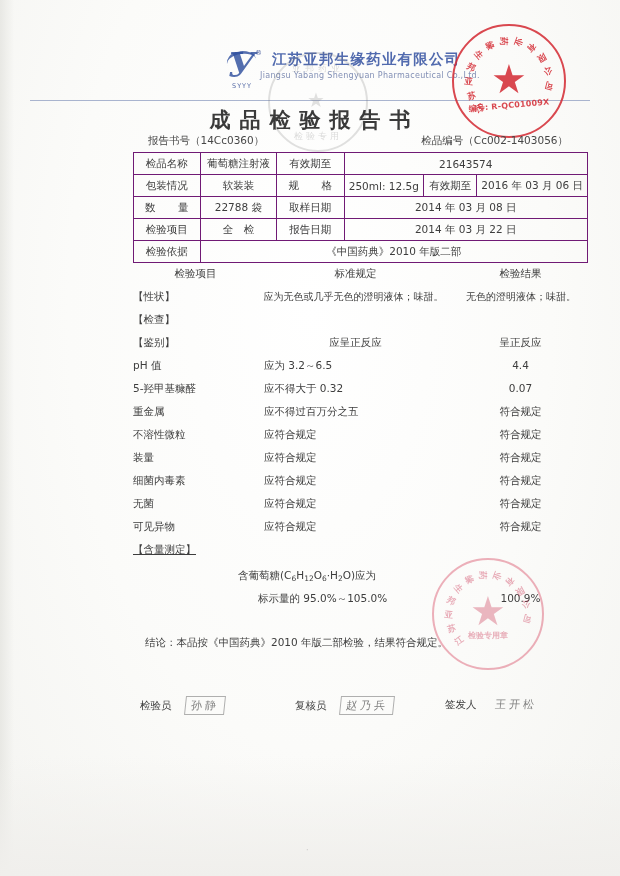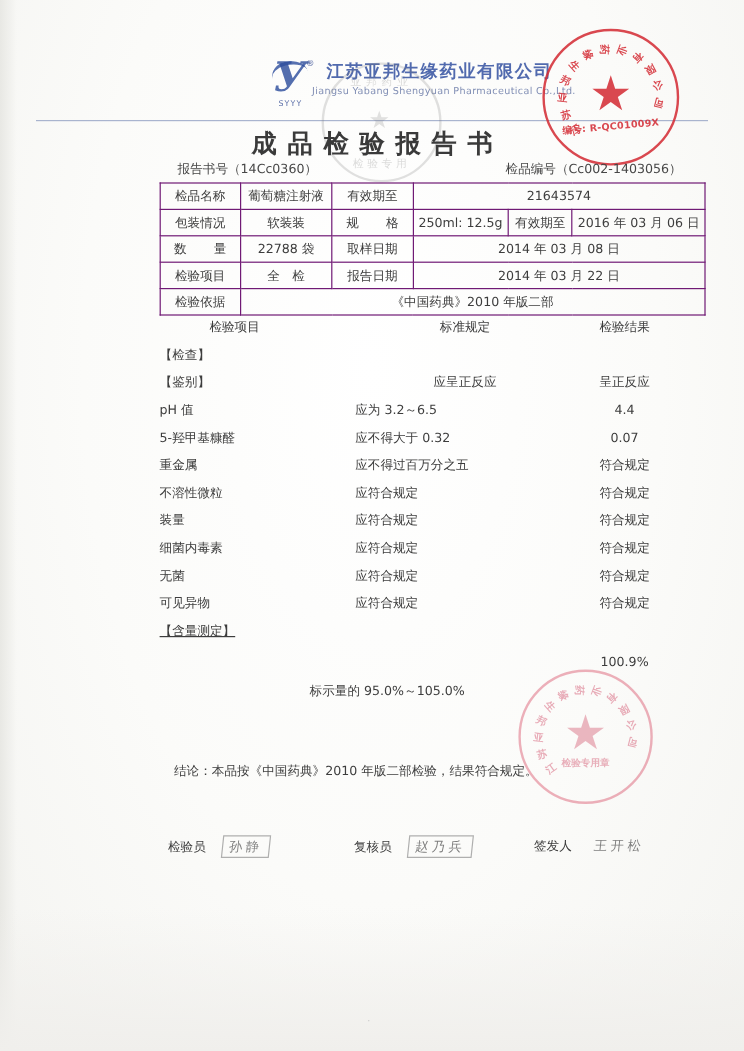"标准规定" .col-std { margin-left: 32px -> none }
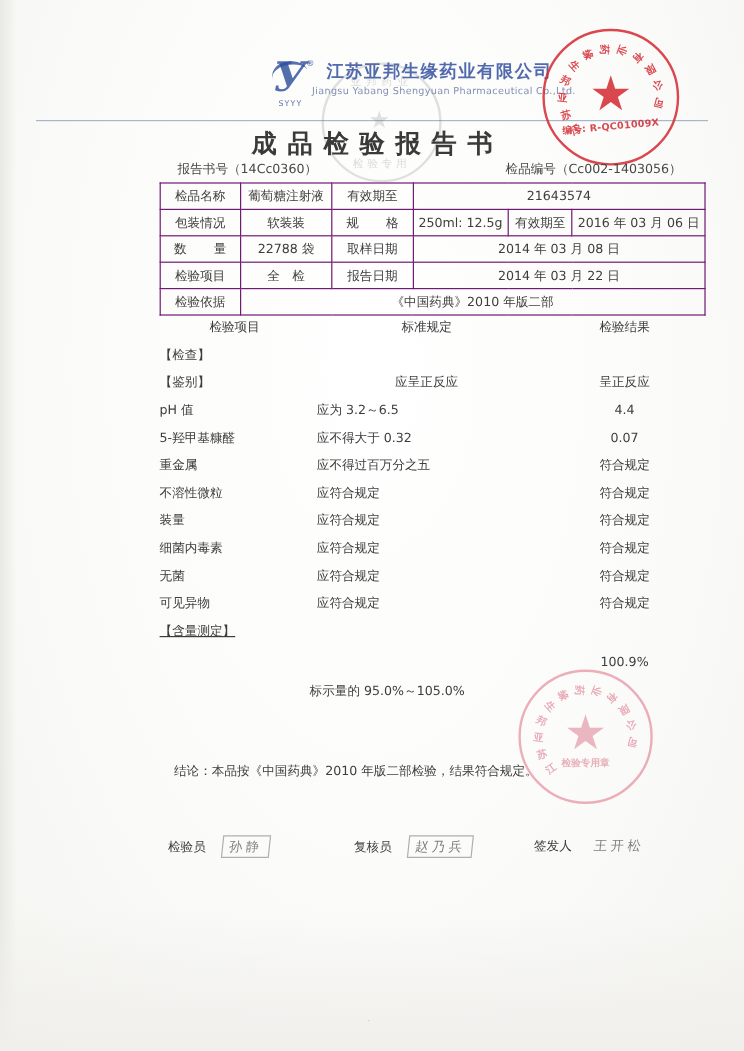"【性状】" div.res-row { html: none -> <div> <div>【性状】</div> <div>应为无色或几乎无色的澄明液体；味甜。</div> <div>无色的澄明液体；味甜。</div> </div> }
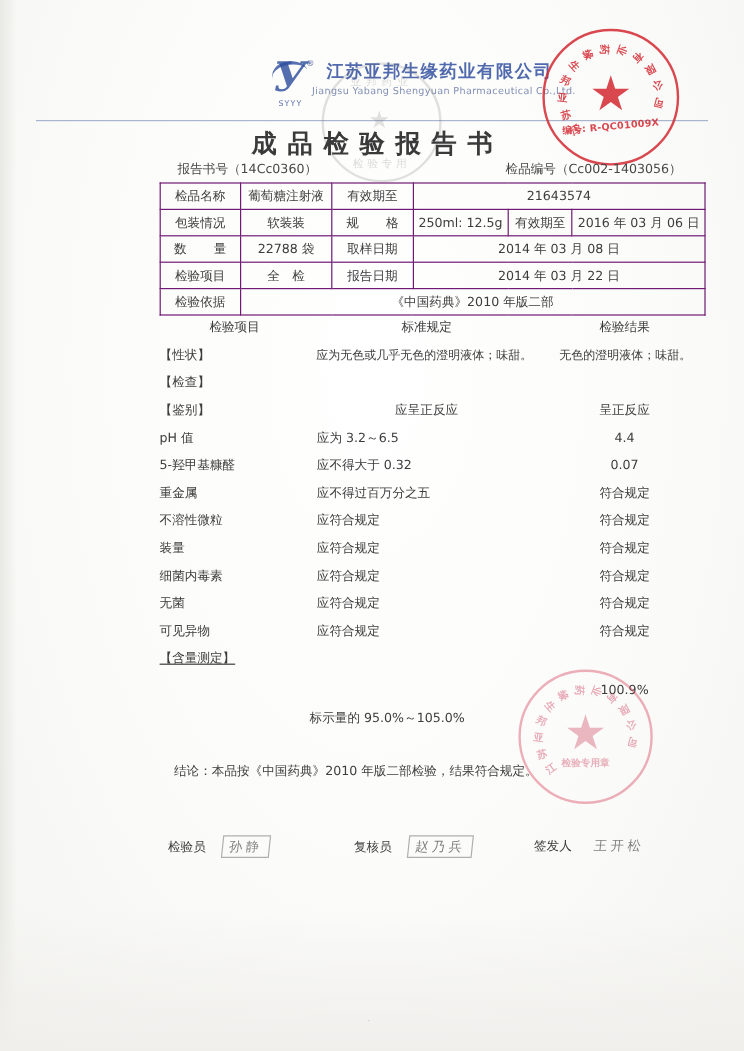"含葡萄糖(C6H12O6·H2O)应为" div.res-row { html: none -> <div> <div> <span>含葡萄糖(C</span><sub>6</sub><span>H</span><sub>12</sub><span>O</span><sub>6</sub><span>·H</span><sub>2</sub><span>O)应为</span> </div> </div> }
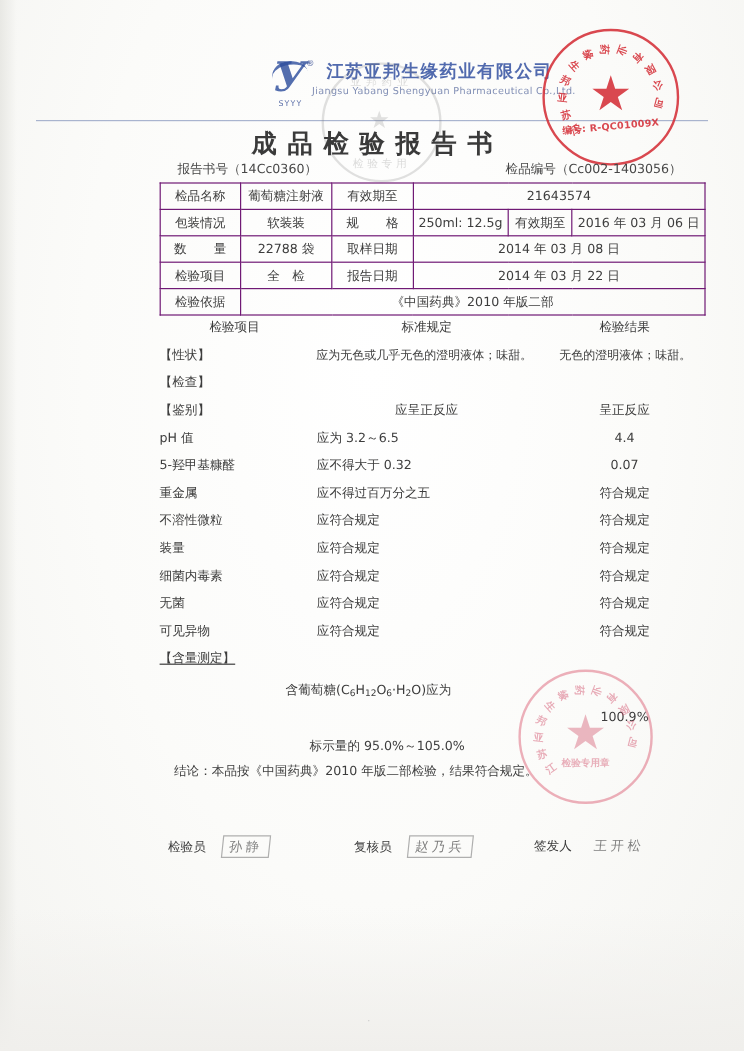"标示量的 95.0%～105.0%" #assay-line2 { margin-top: 24px -> none }
